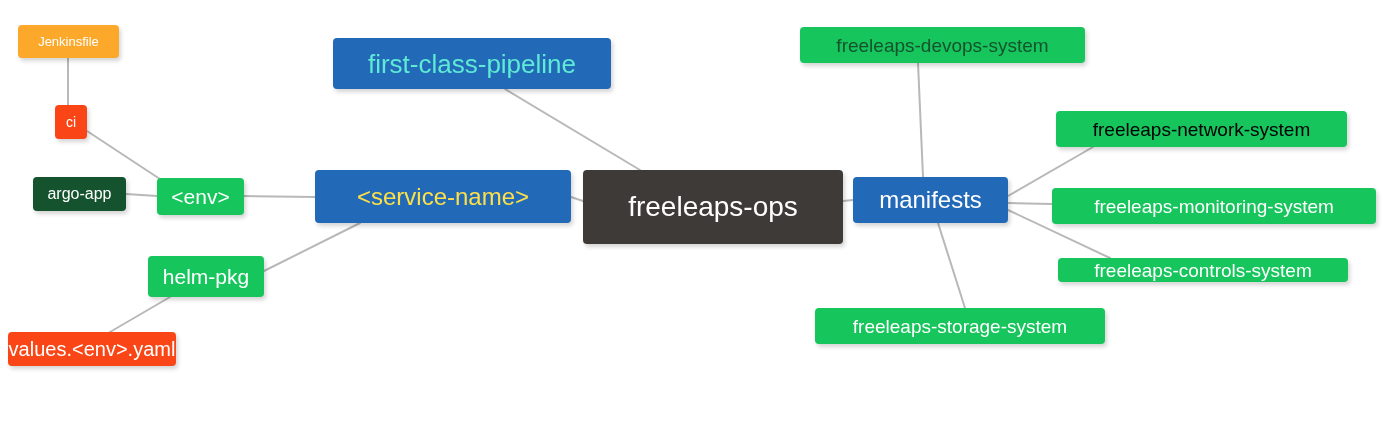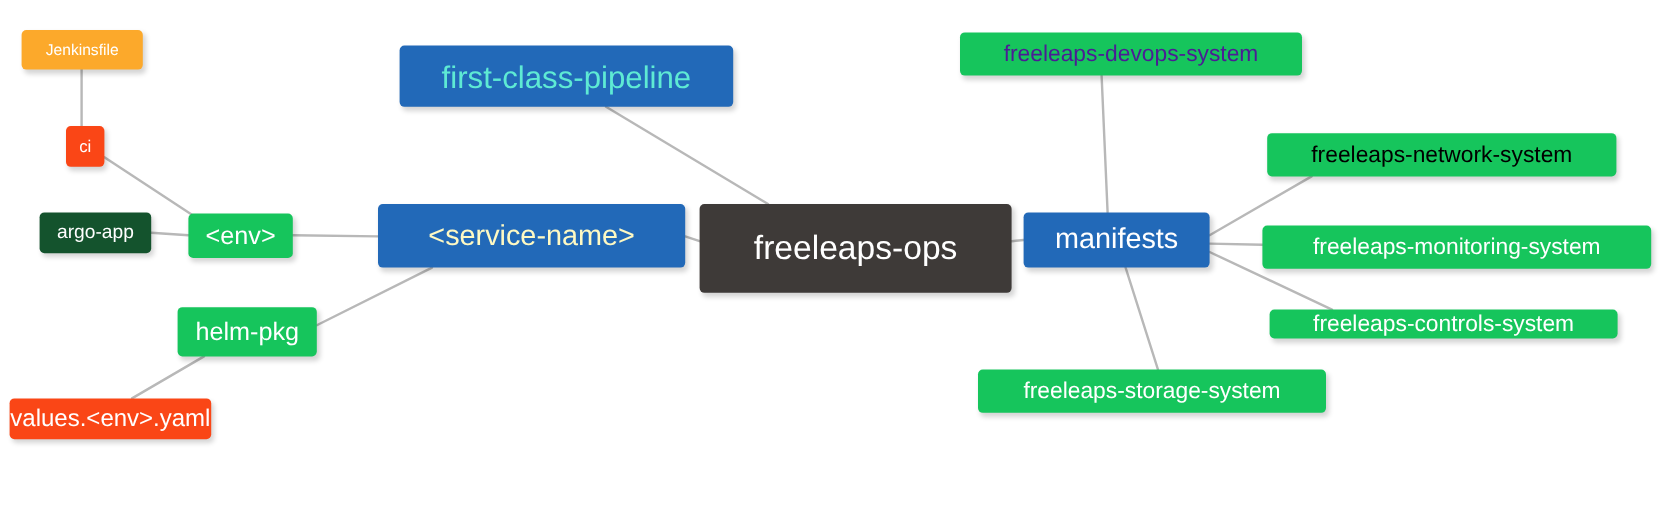"freeleaps-devops-system" div.node { color: #4c1d95 -> #14532d }
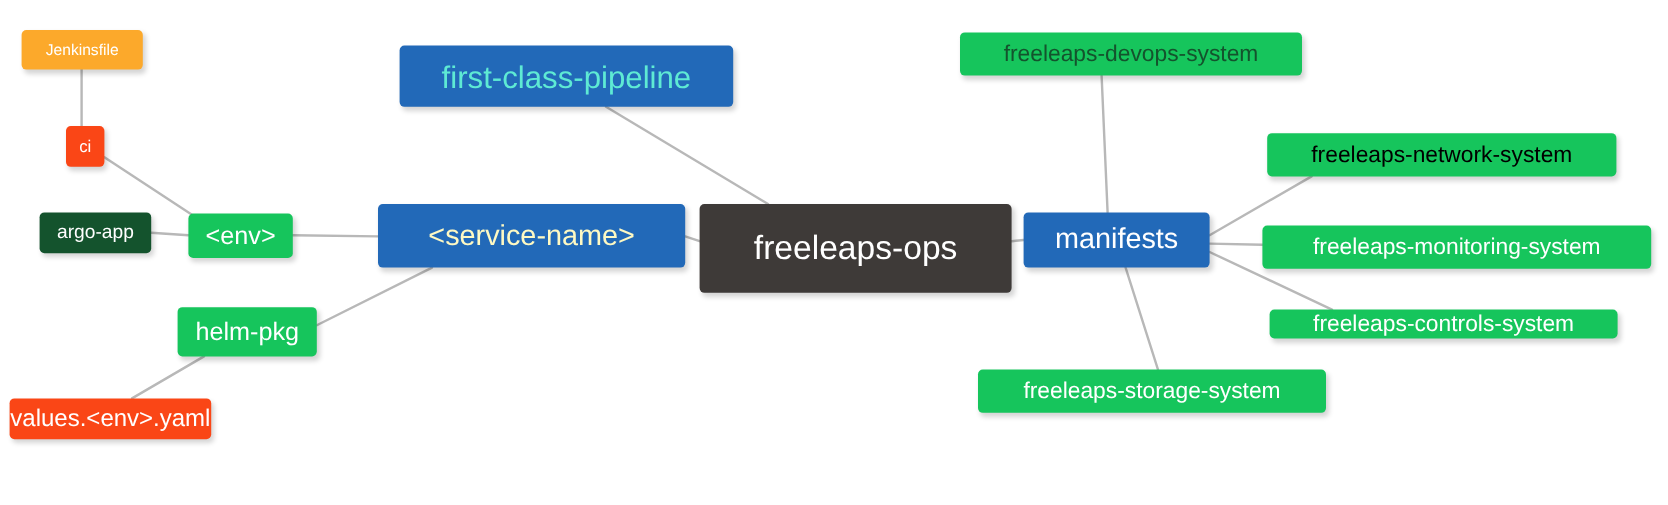"<service-name>" div.node { color: #fef9c3 -> #fde047 }
